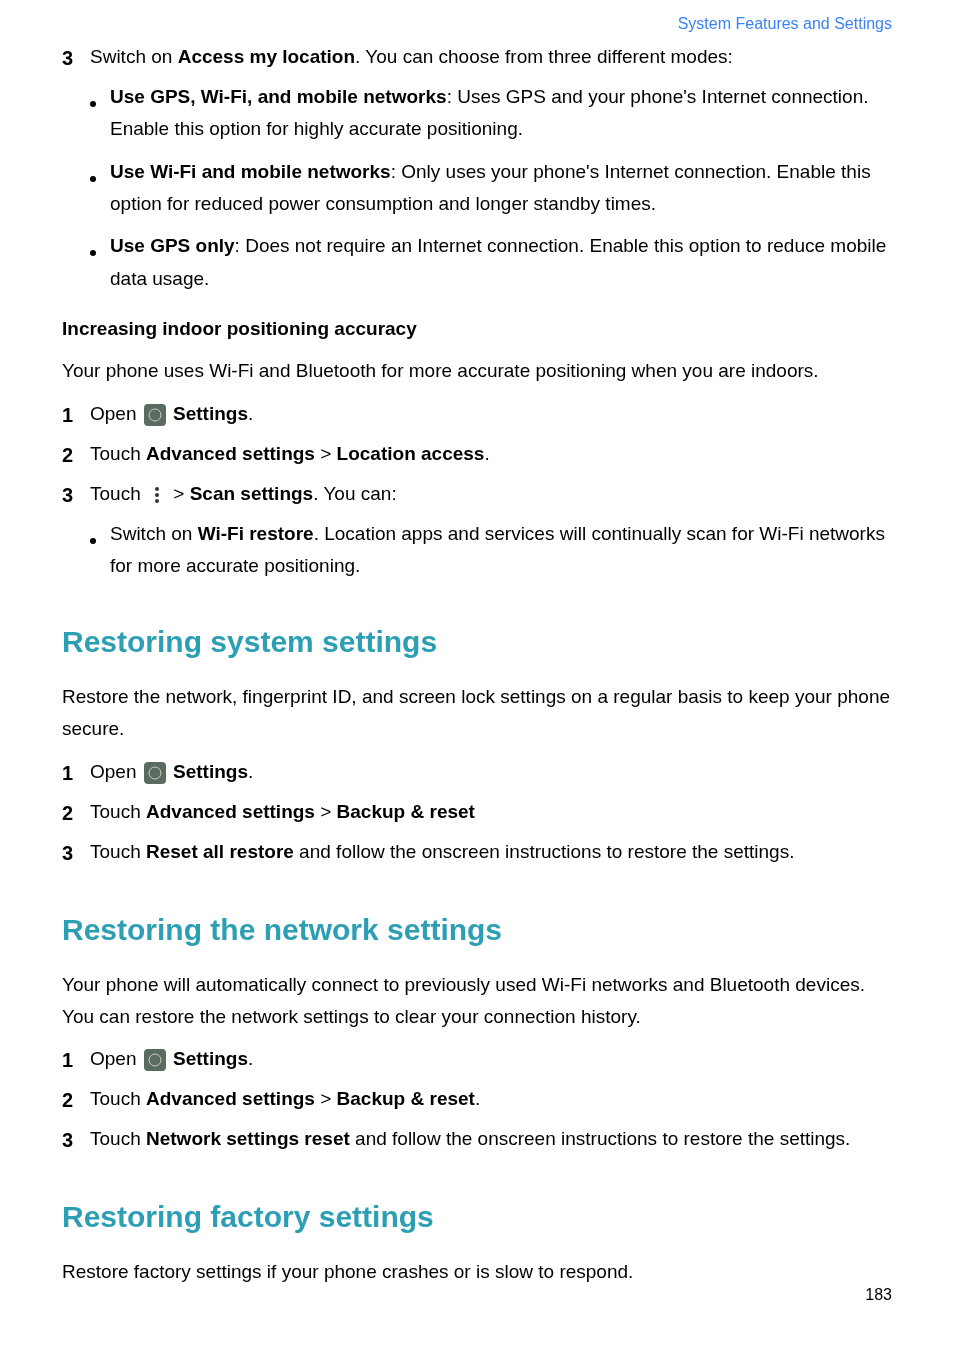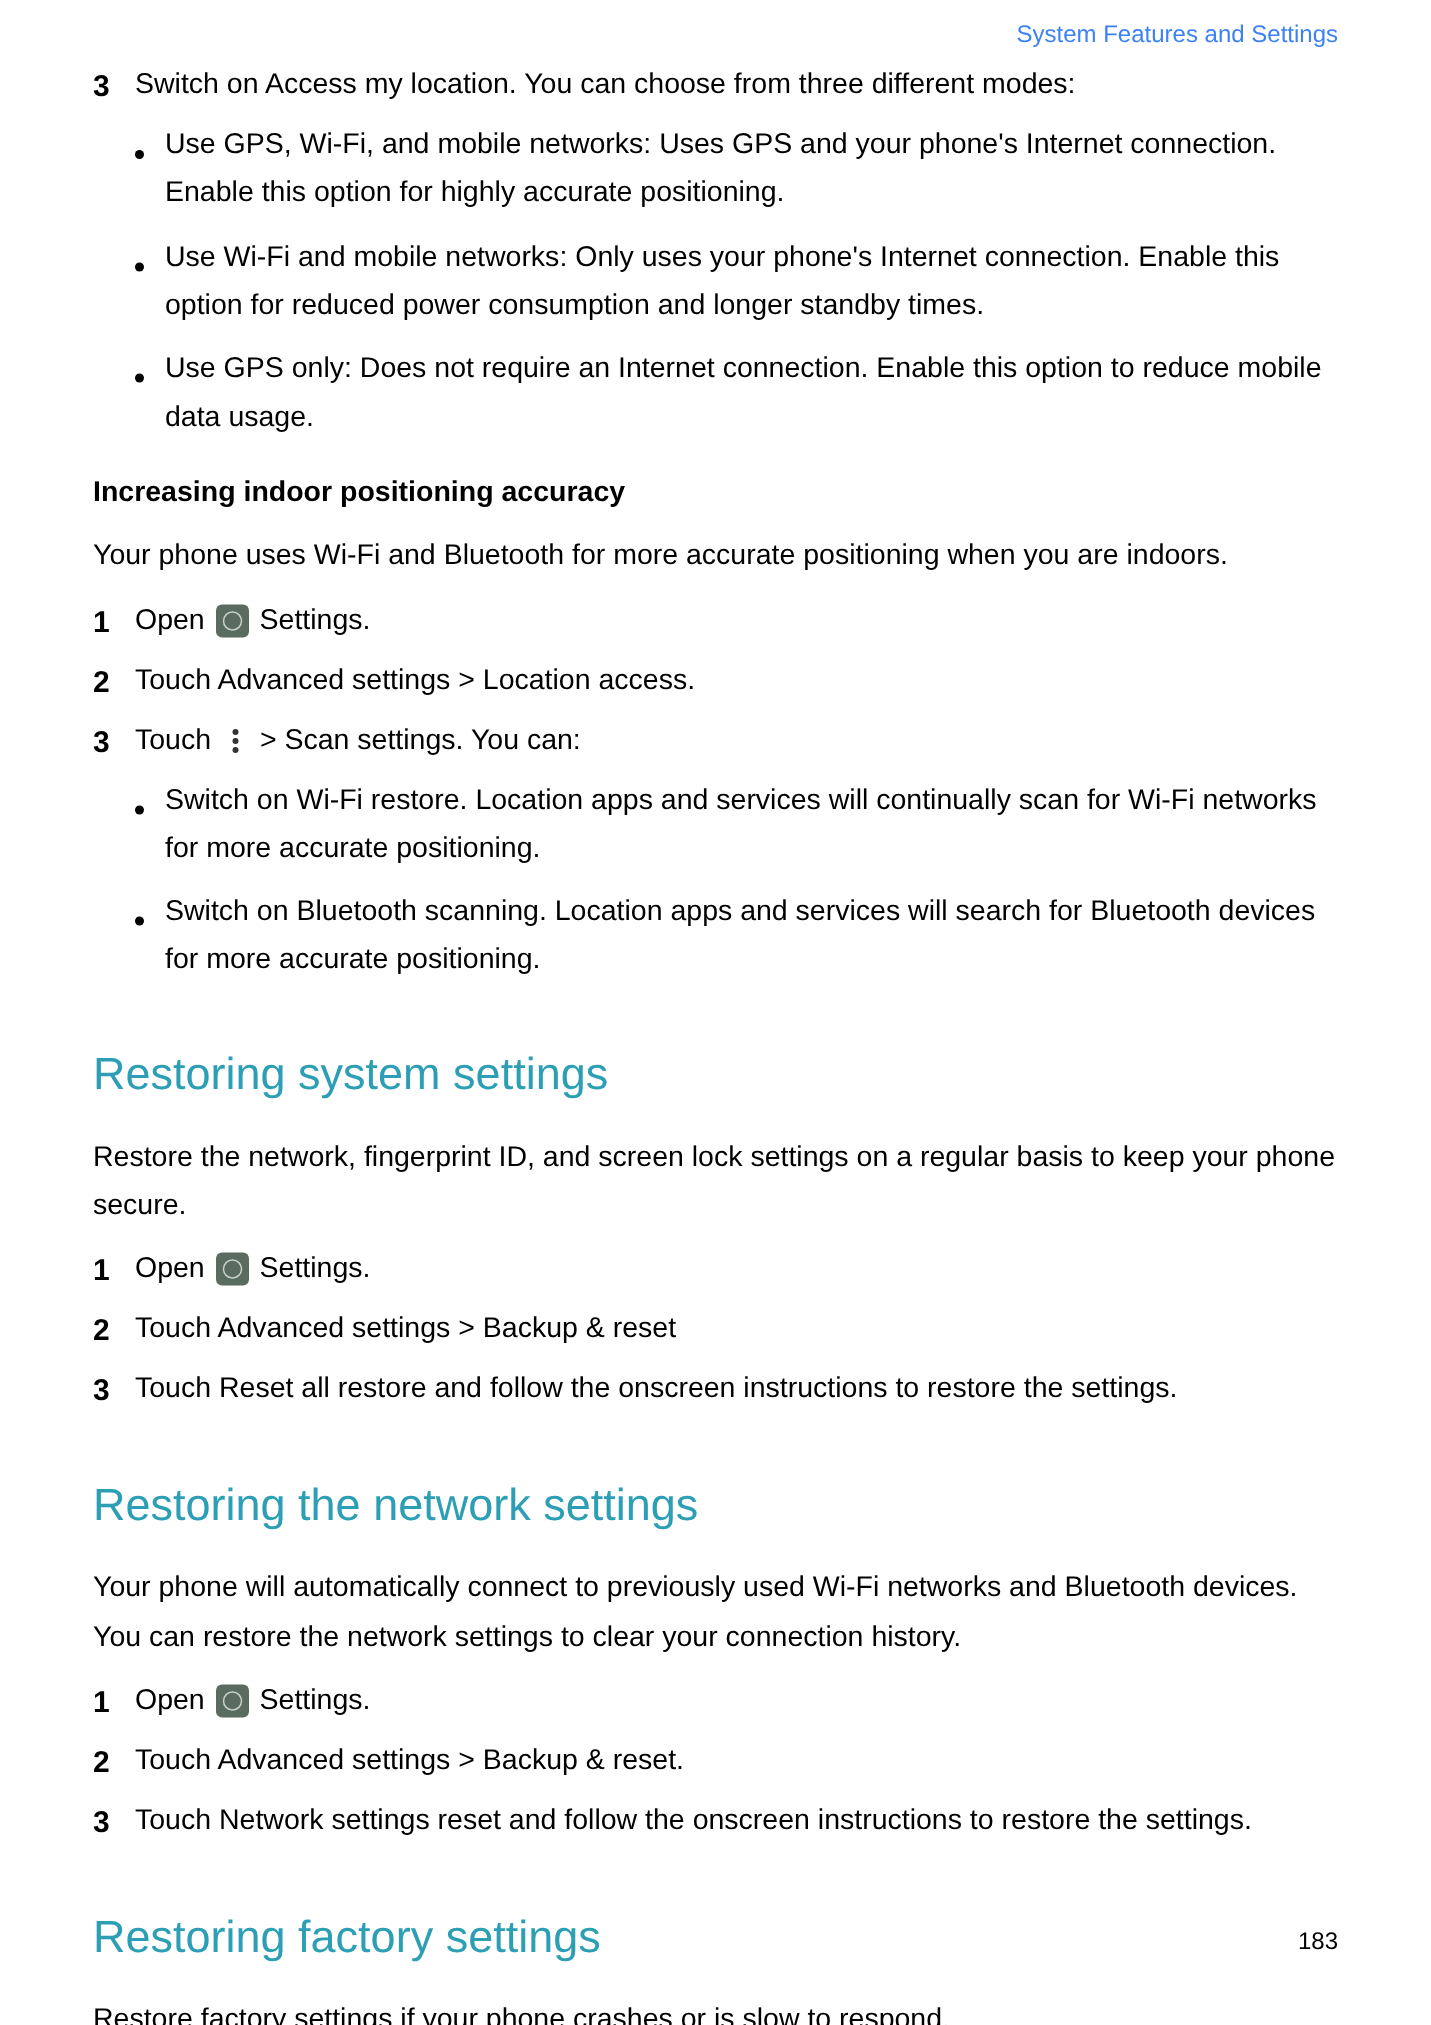"Access my location" strong { font-weight: normal -> bold }
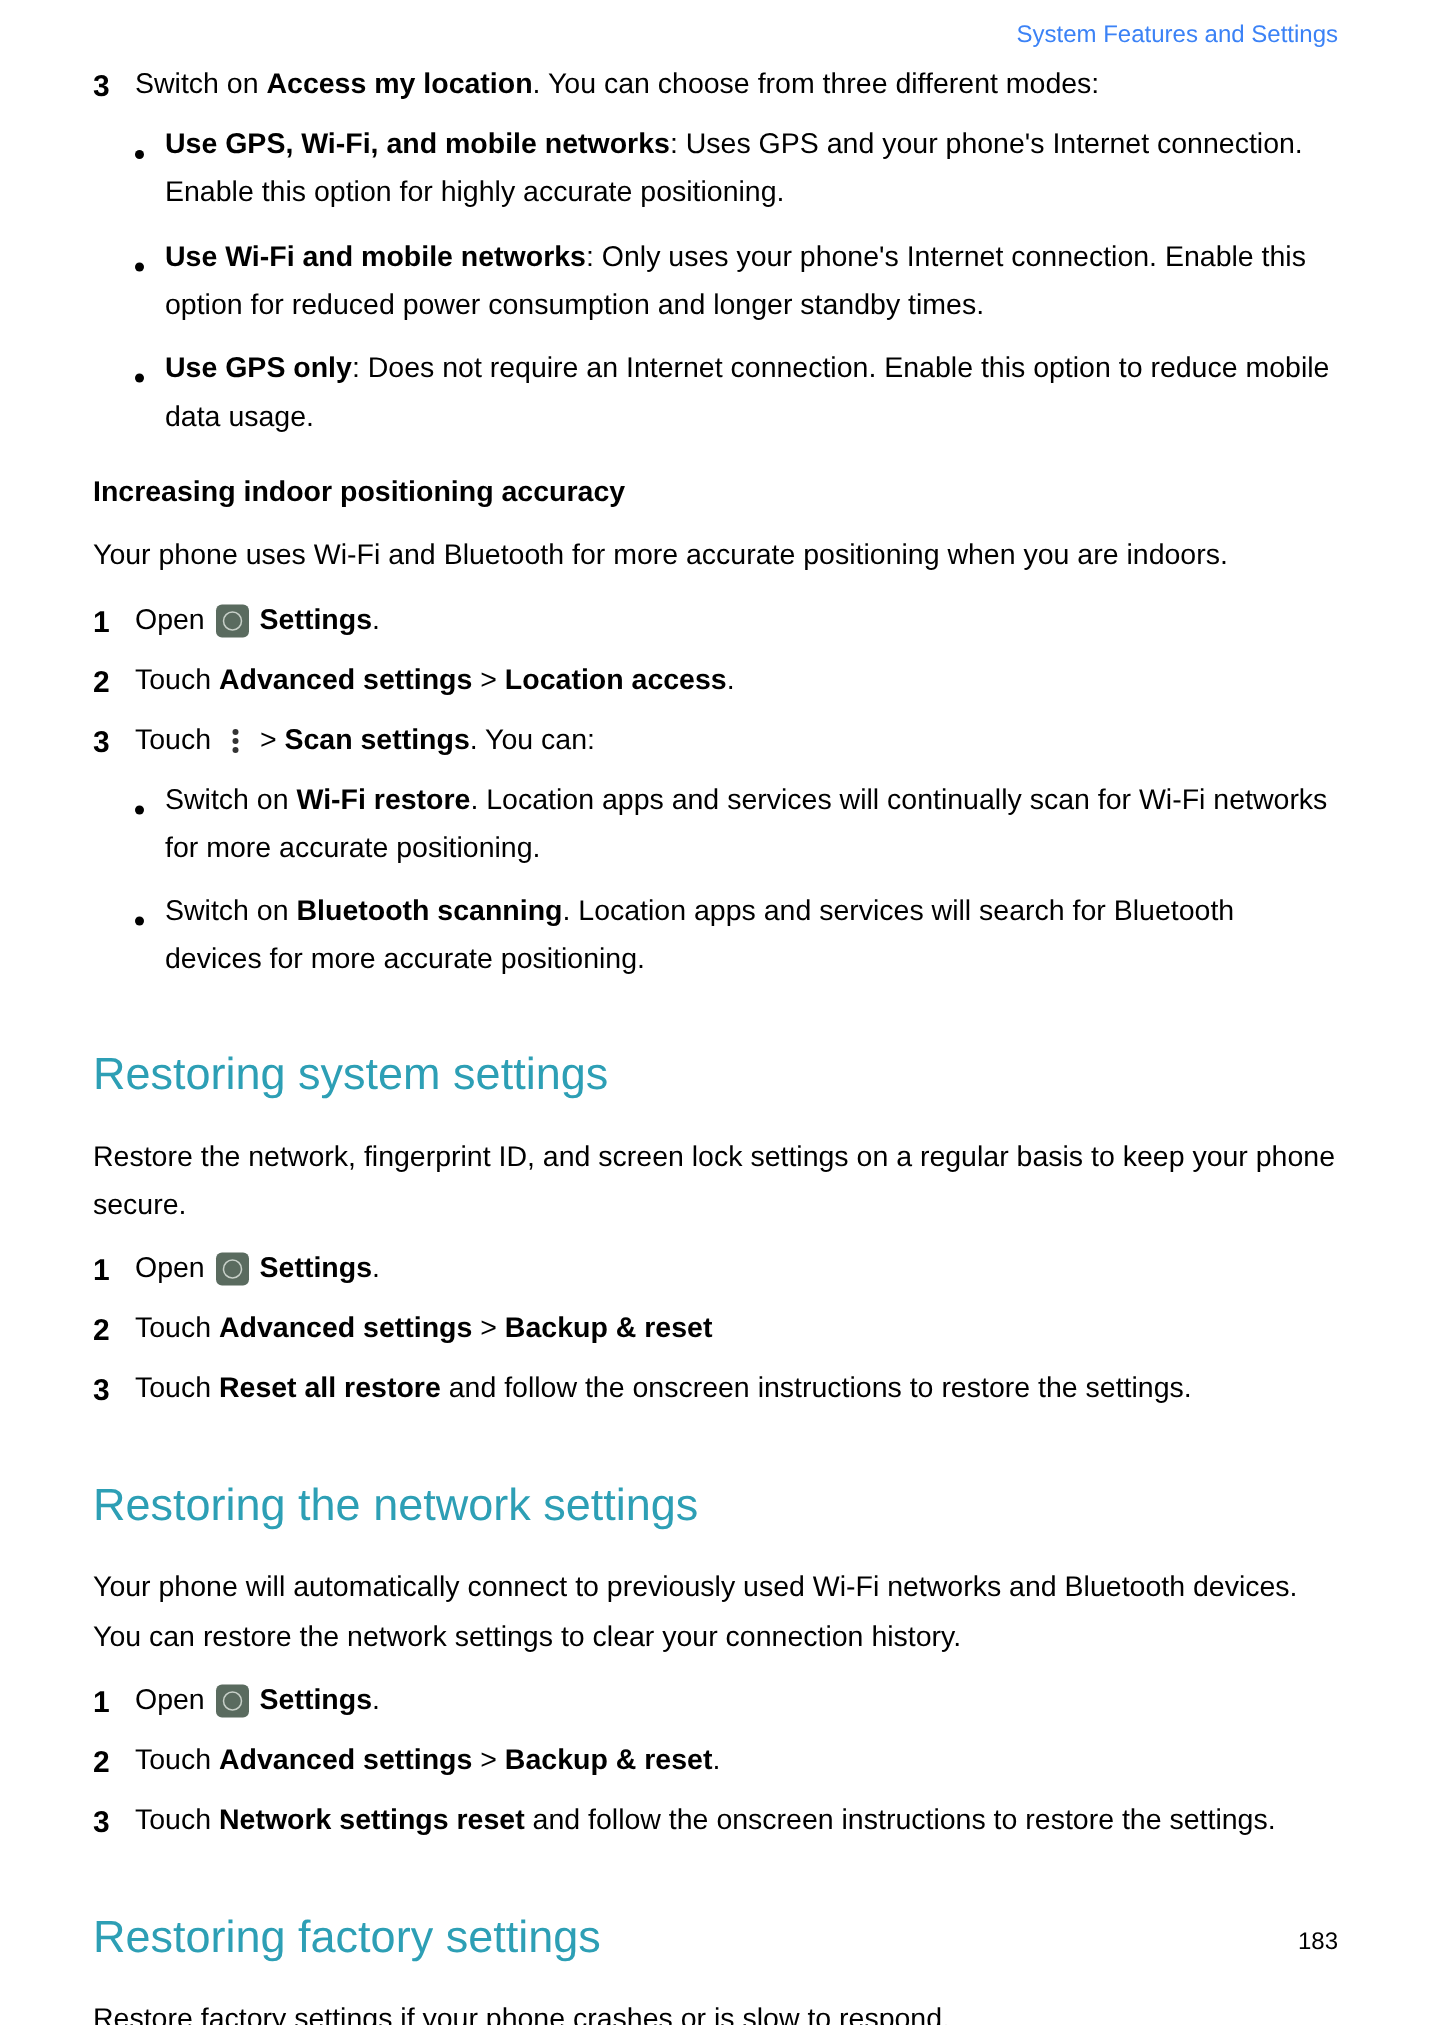"Switch on Bluetooth scanning. Location" div.bullet-item { html: <div> <div></div> <div><span>Switch on </span><strong>Bluetooth scanning</strong><span>. Location apps and services will search for Bluetooth devices for more accurate positioning.</span></div> </div> -> none }
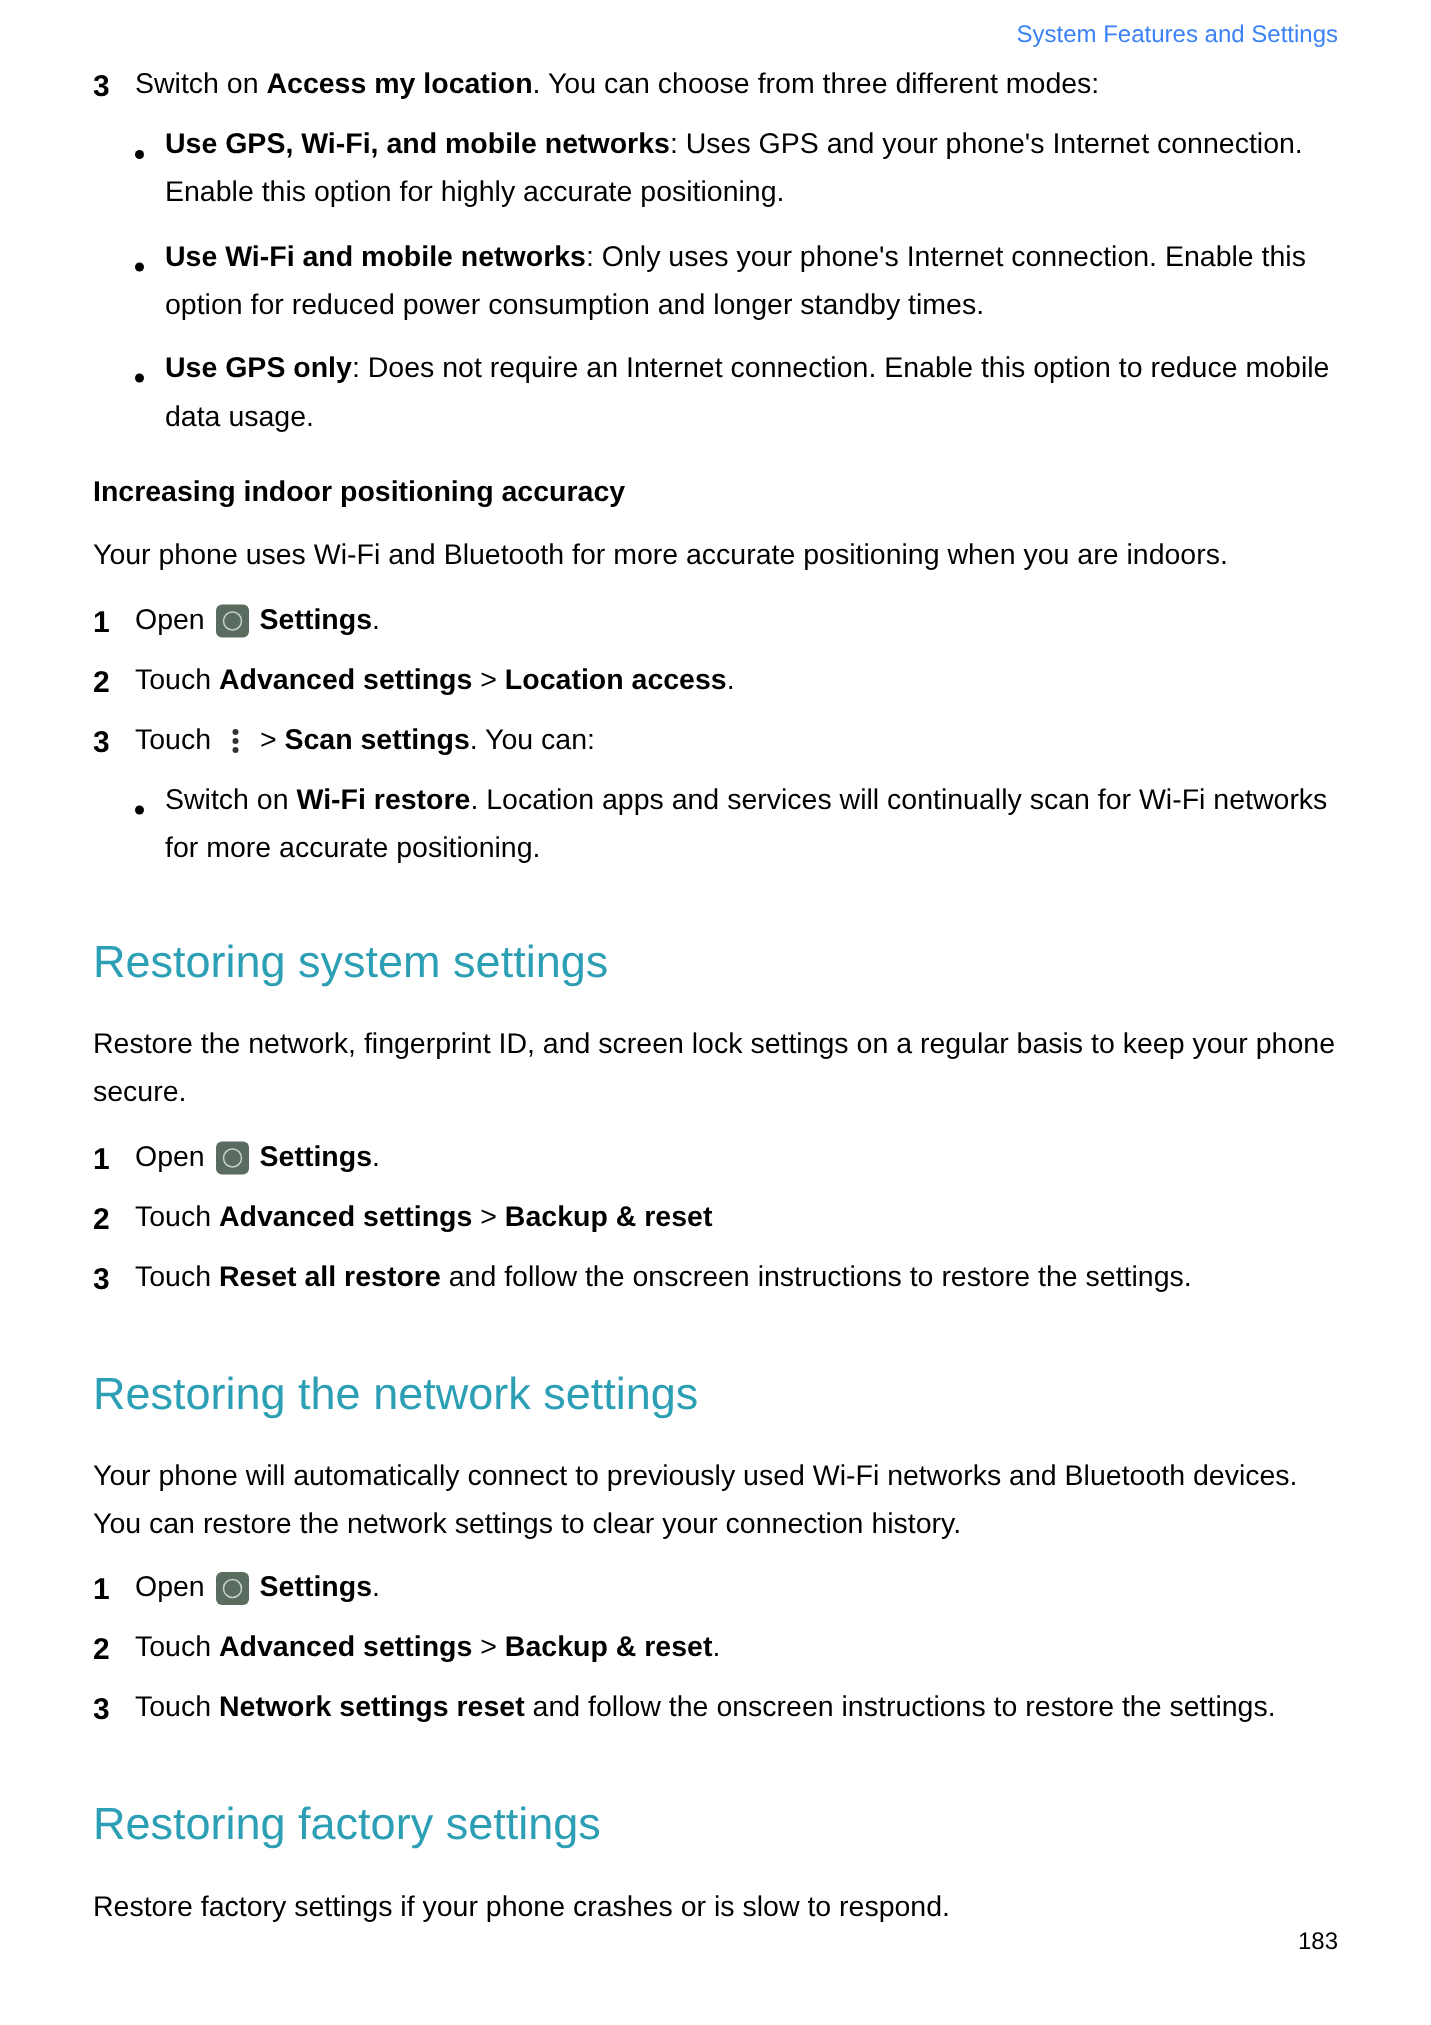"Restoring system settings" .h2 { font-weight: normal -> bold }
